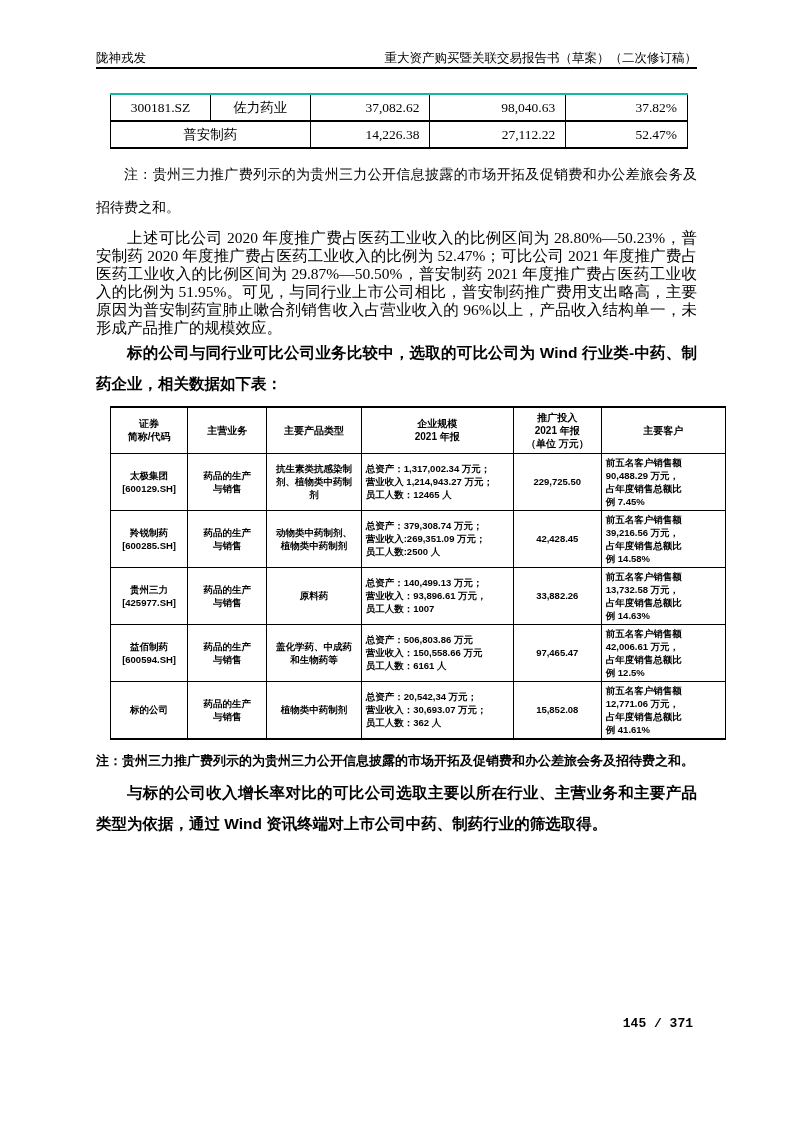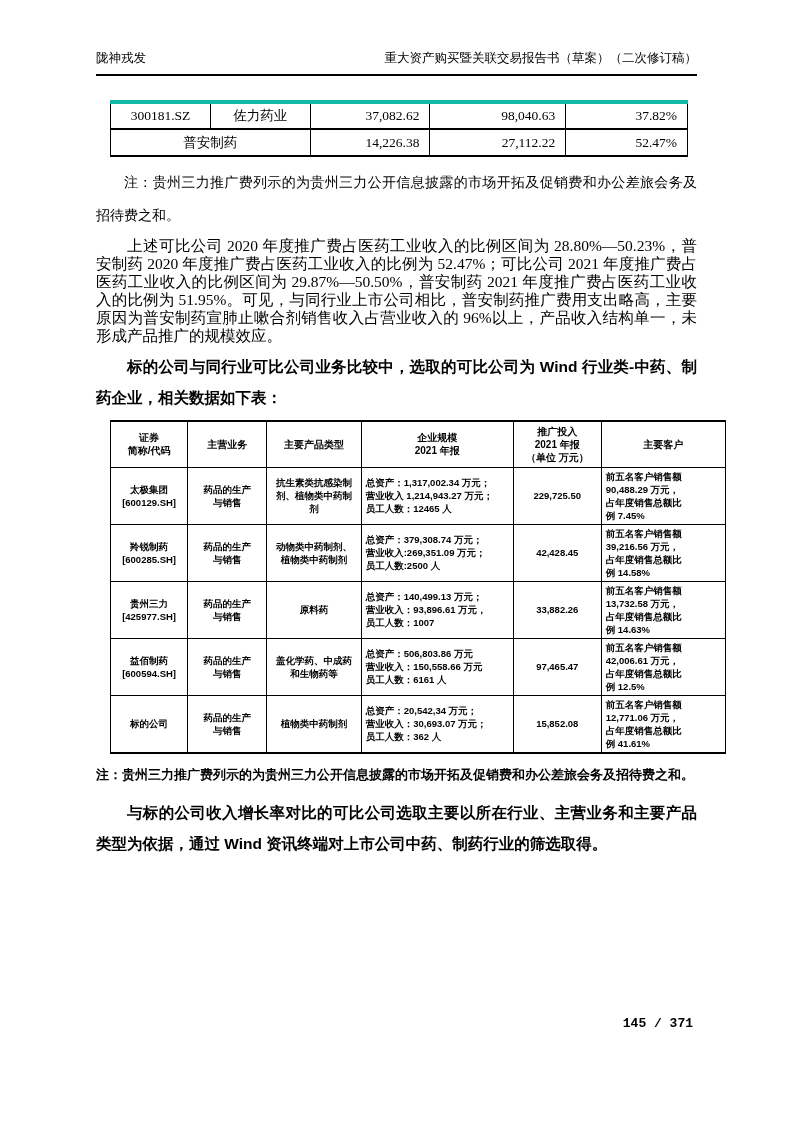"陇神戎发" .header { padding-bottom: 7px -> 0 }
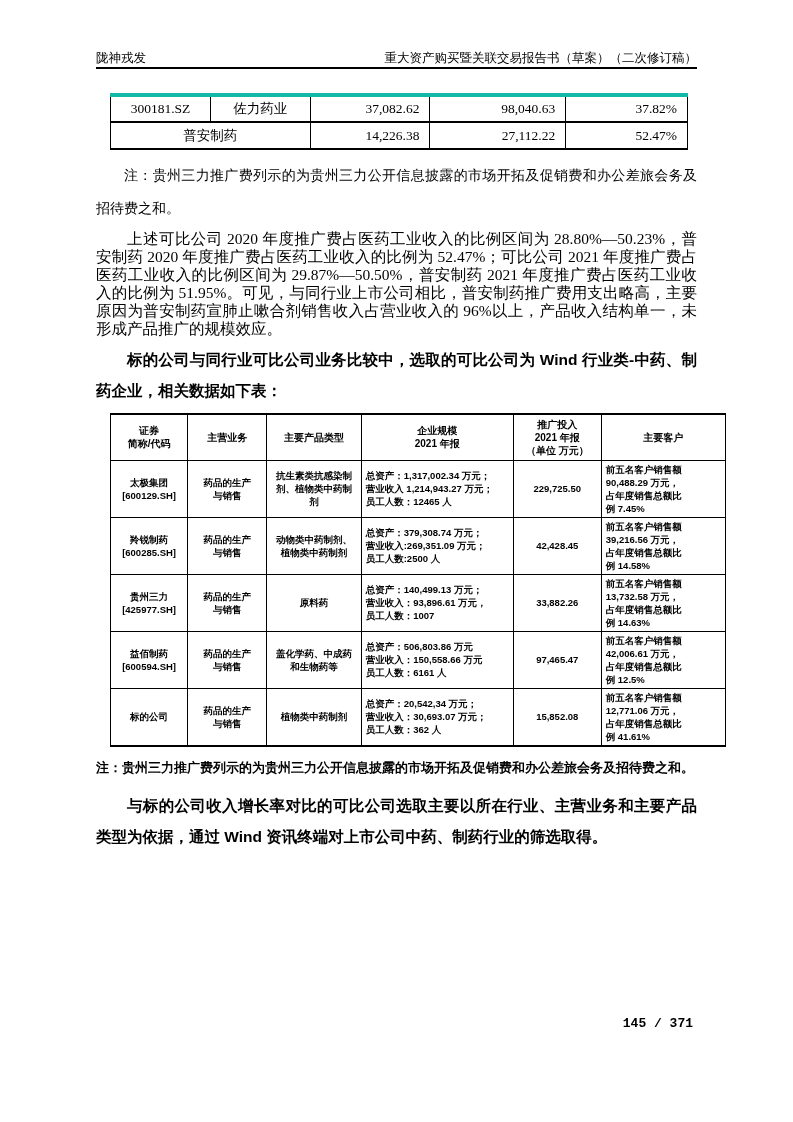"300181.SZ" .top-table { border-top: 4px solid #14b8a6 -> 2px solid #14b8a6 }
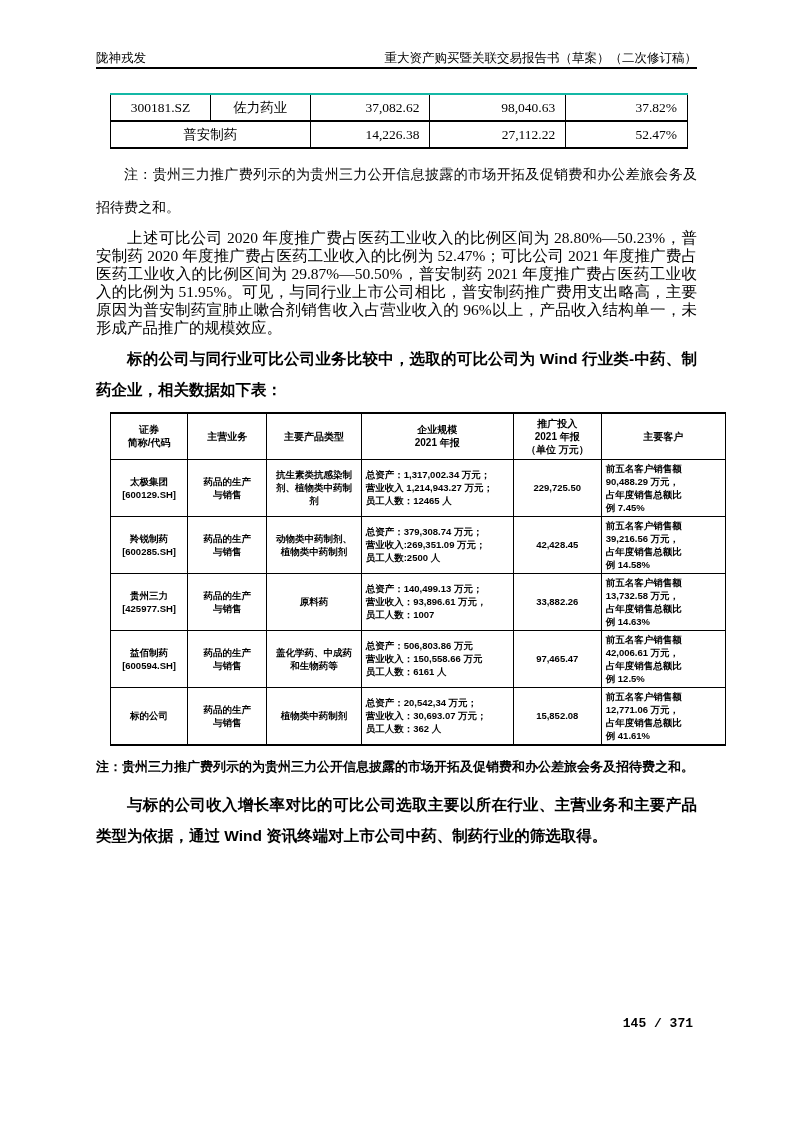"标的公司与同行业可比公司业务比较中，选取的可比公司为 Wind" .bold-para { margin-top: 6px -> none }
